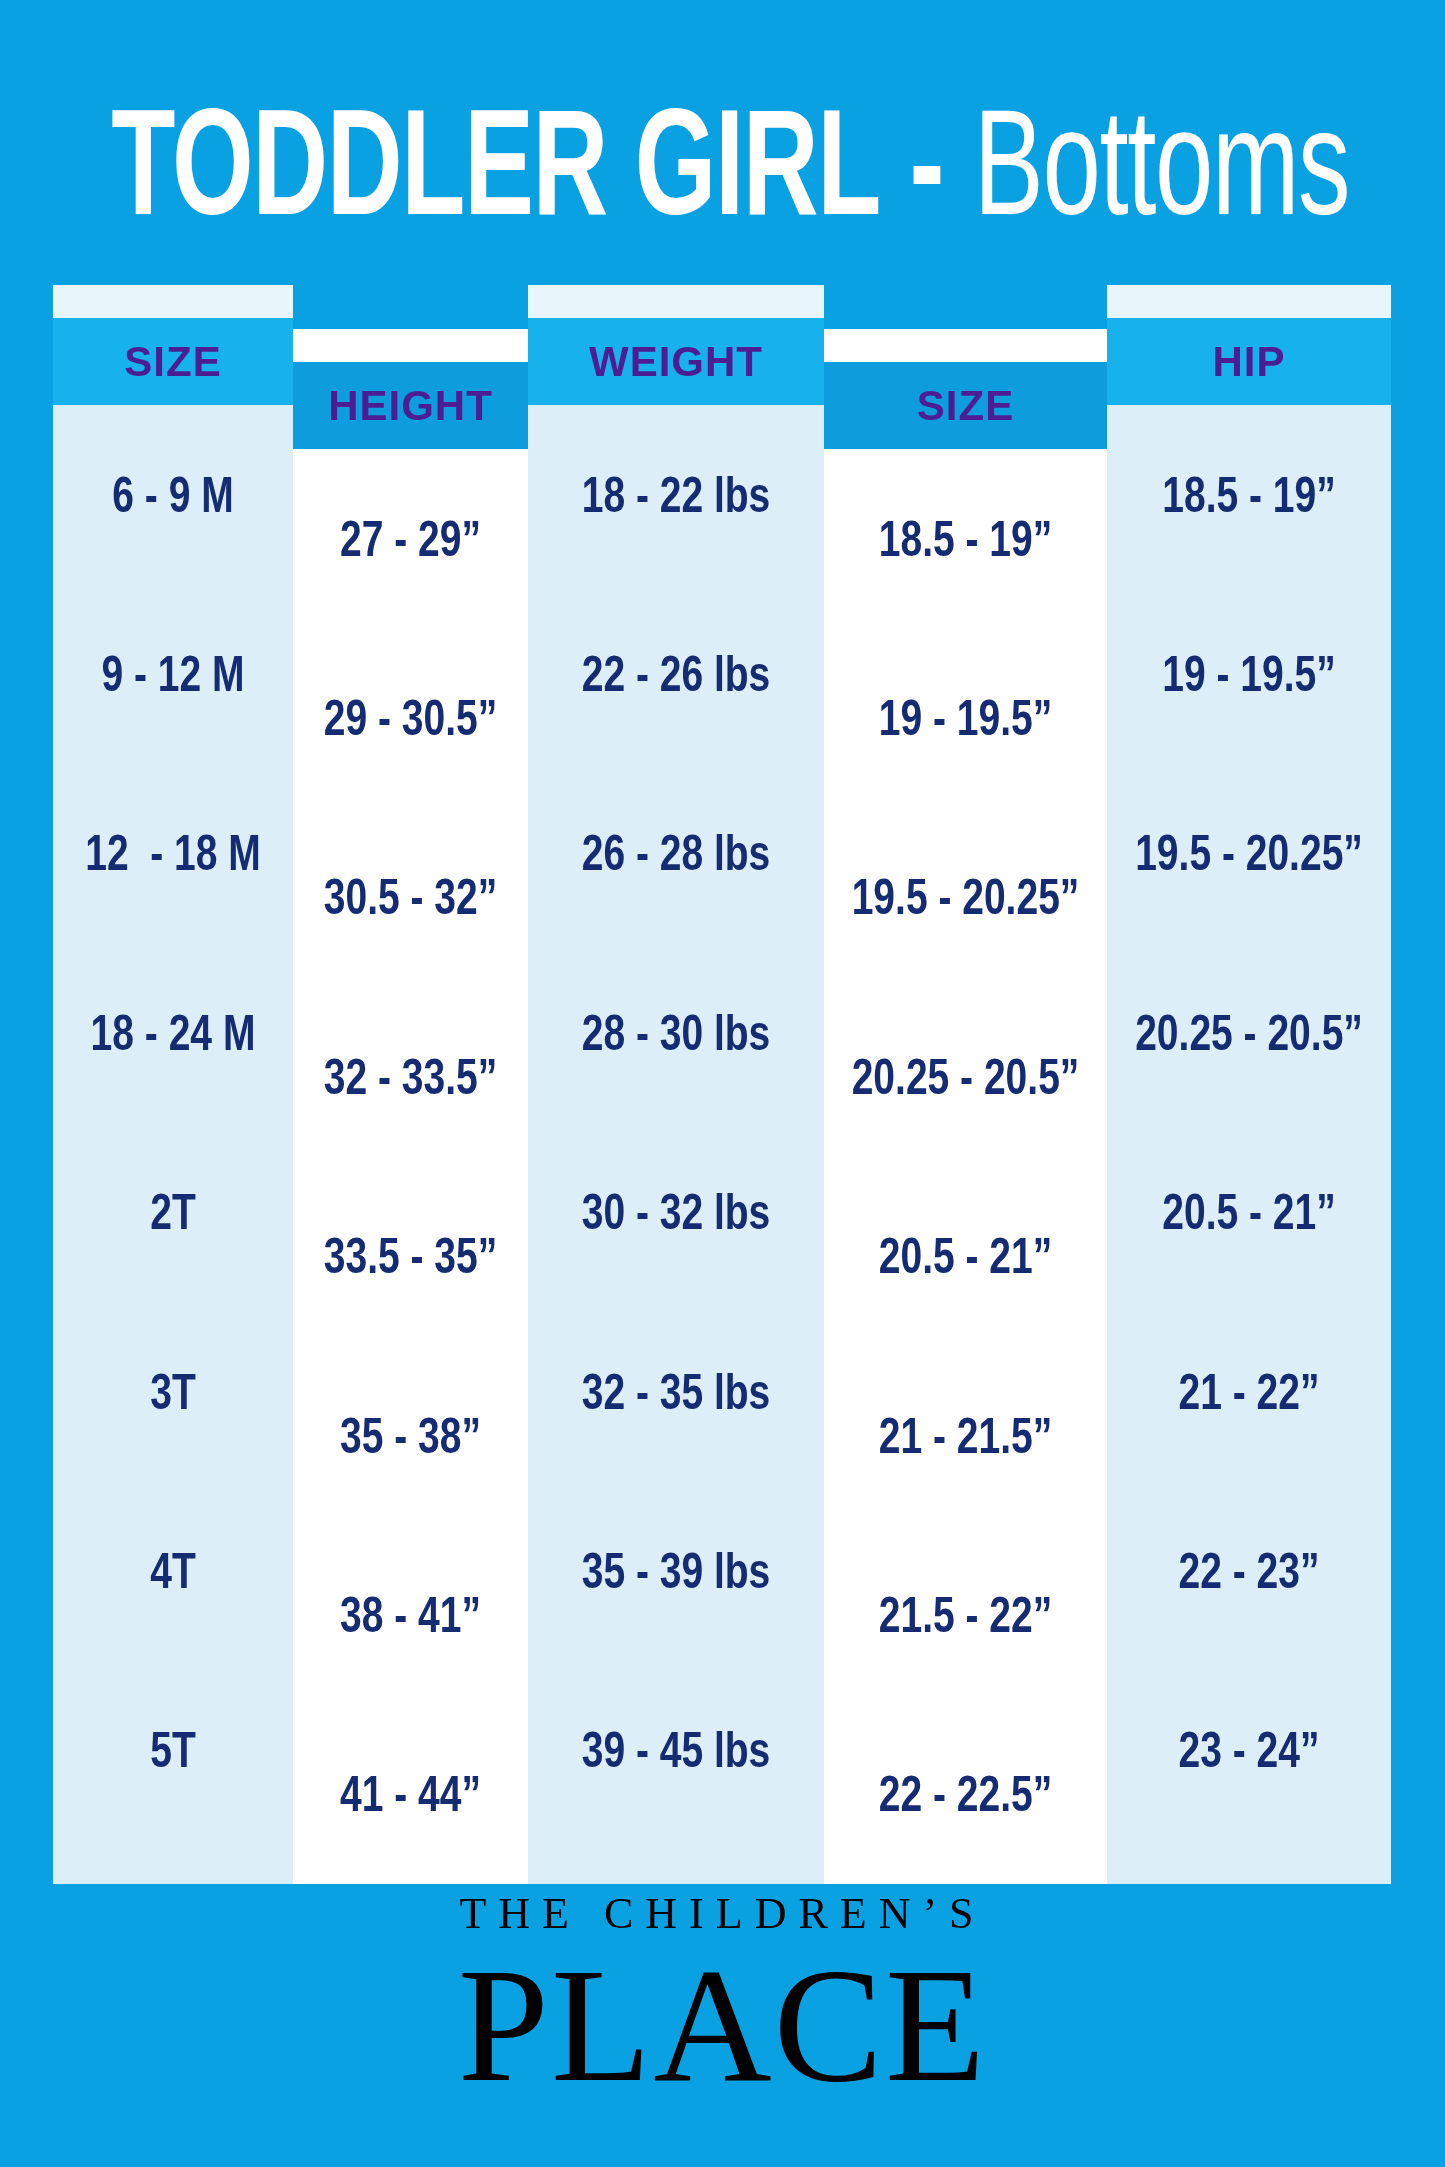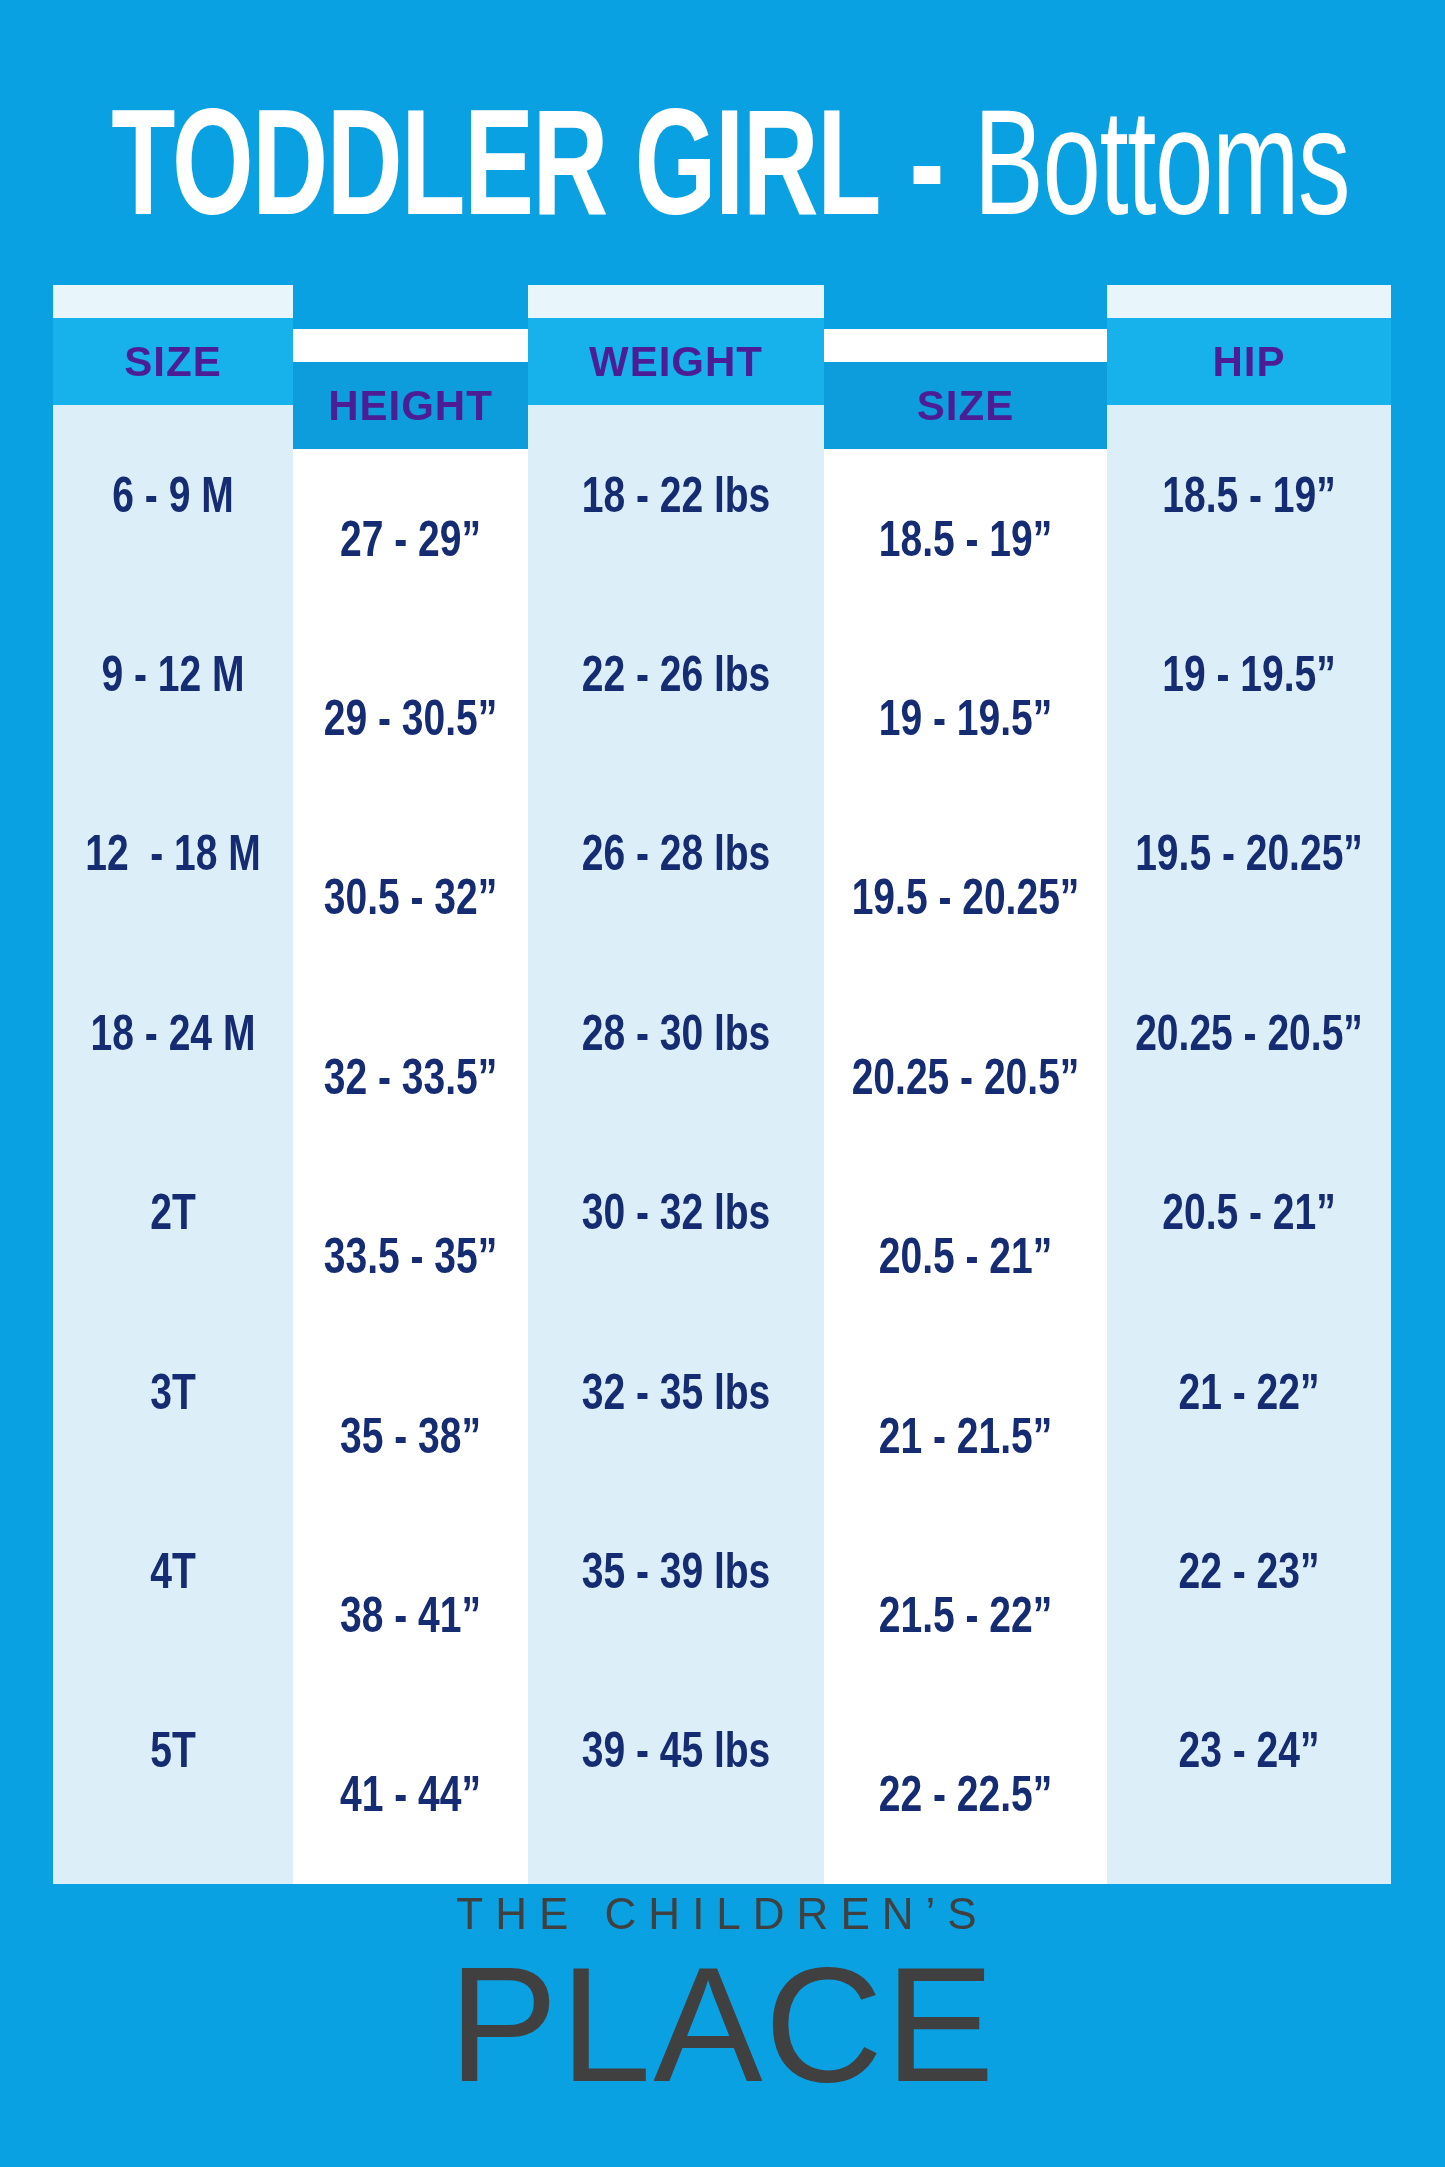"THE CHILDREN’S" .footer { color: #404040 -> #000000; font-family: Liberation Sans, sans-serif -> Liberation Serif, serif }
